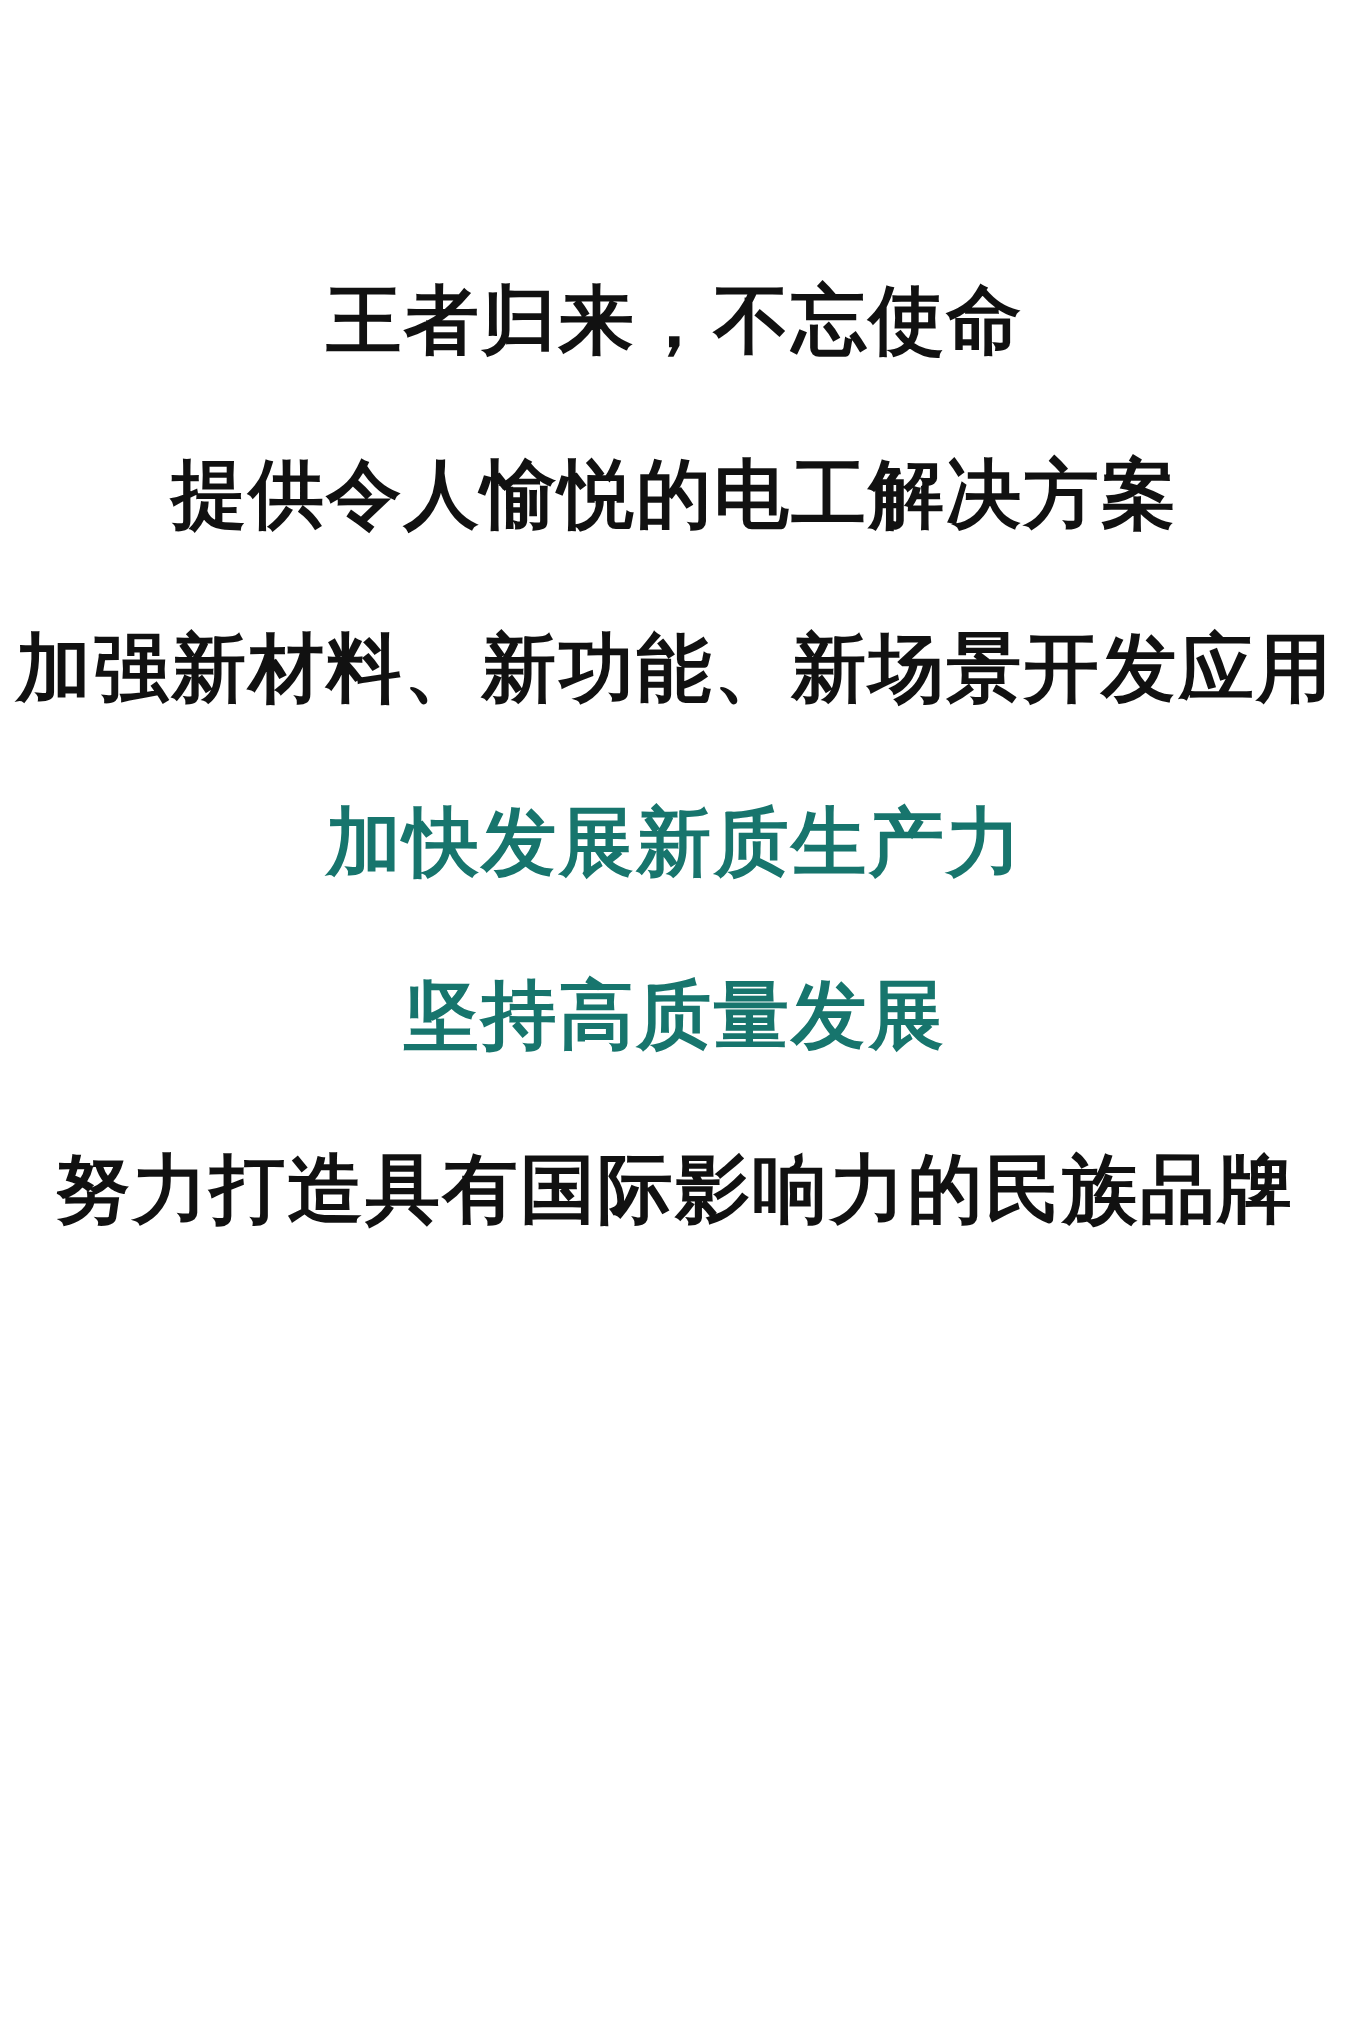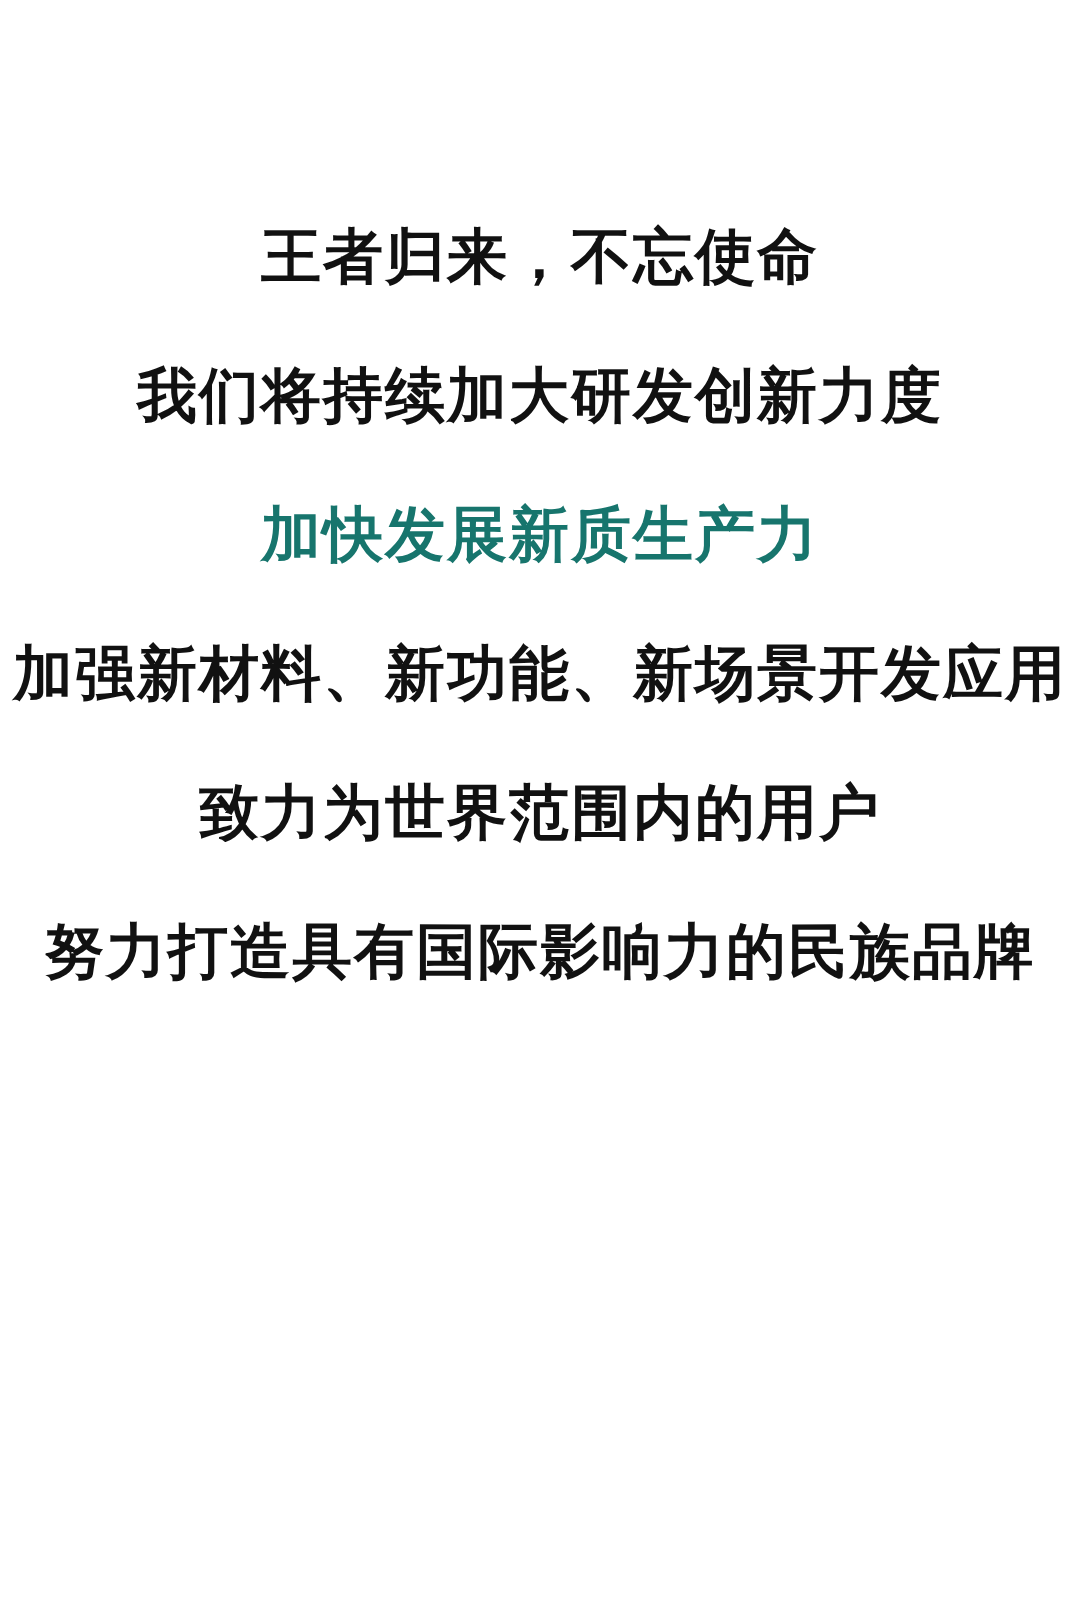"我们将持续加大研发创新力度" div.line { text: 我们将持续加大研发创新力度 -> 提供令人愉悦的电工解决方案 }
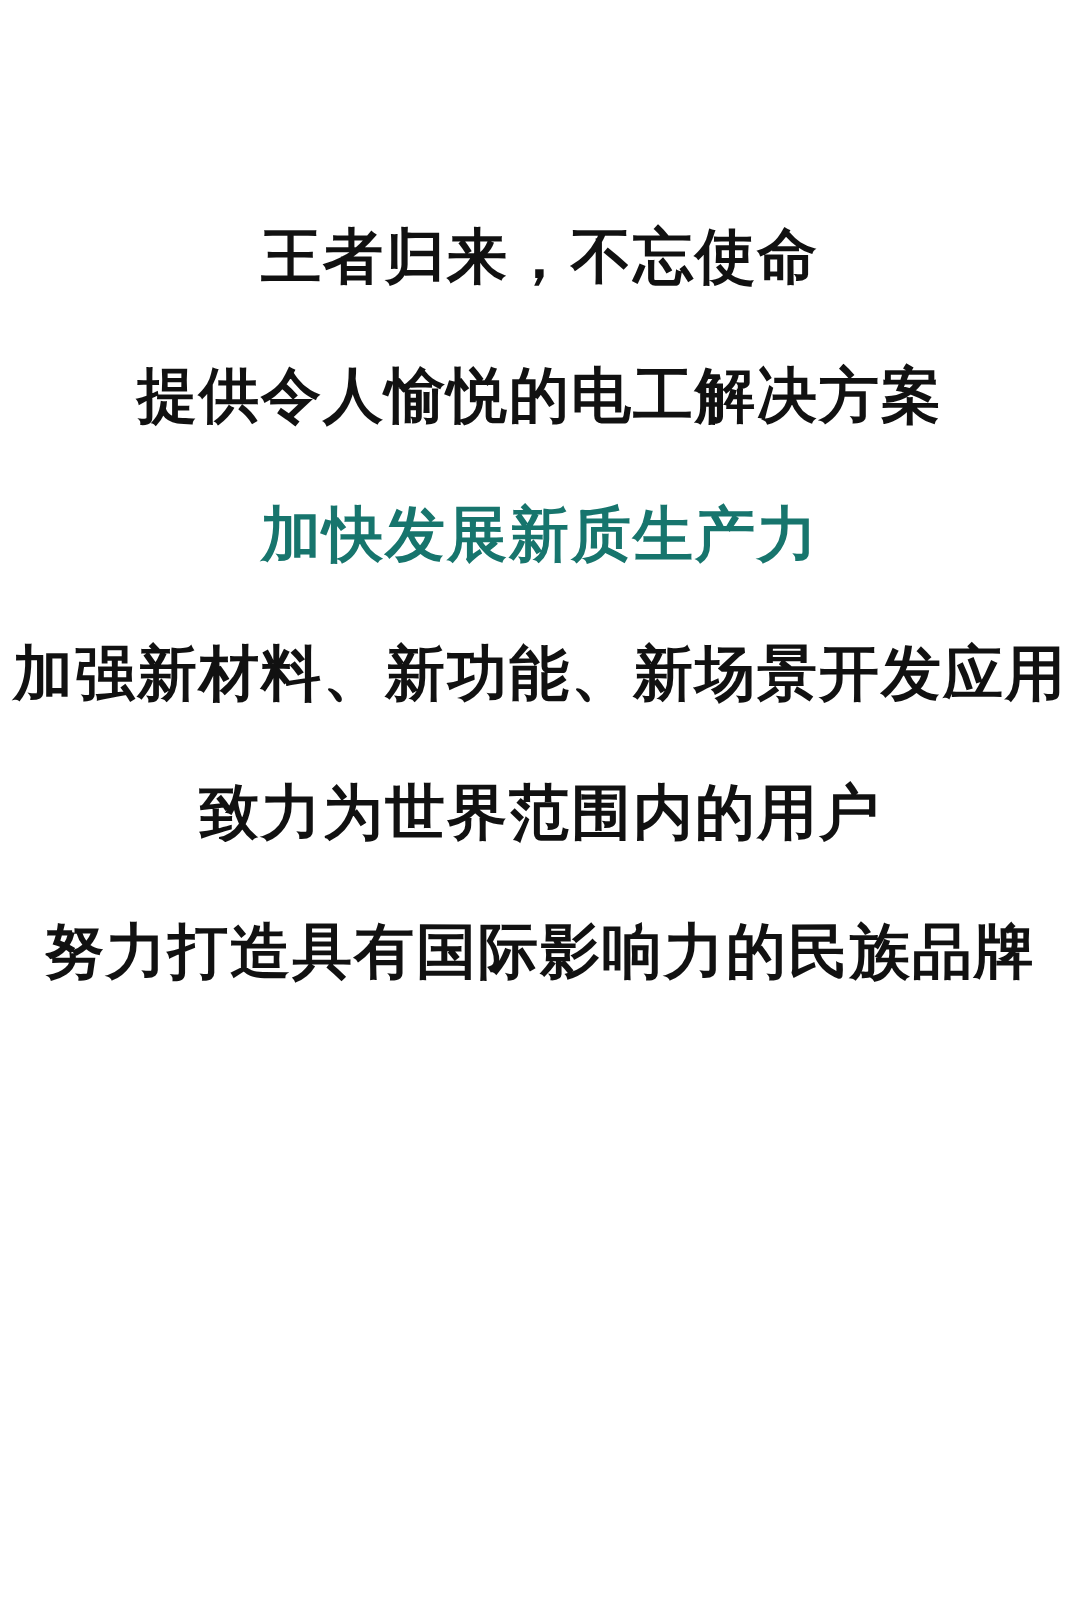"加快发展新质生产力" div.line { order: before "加强新材料、新功能、新场景开发应用" -> after "加强新材料、新功能、新场景开发应用" }
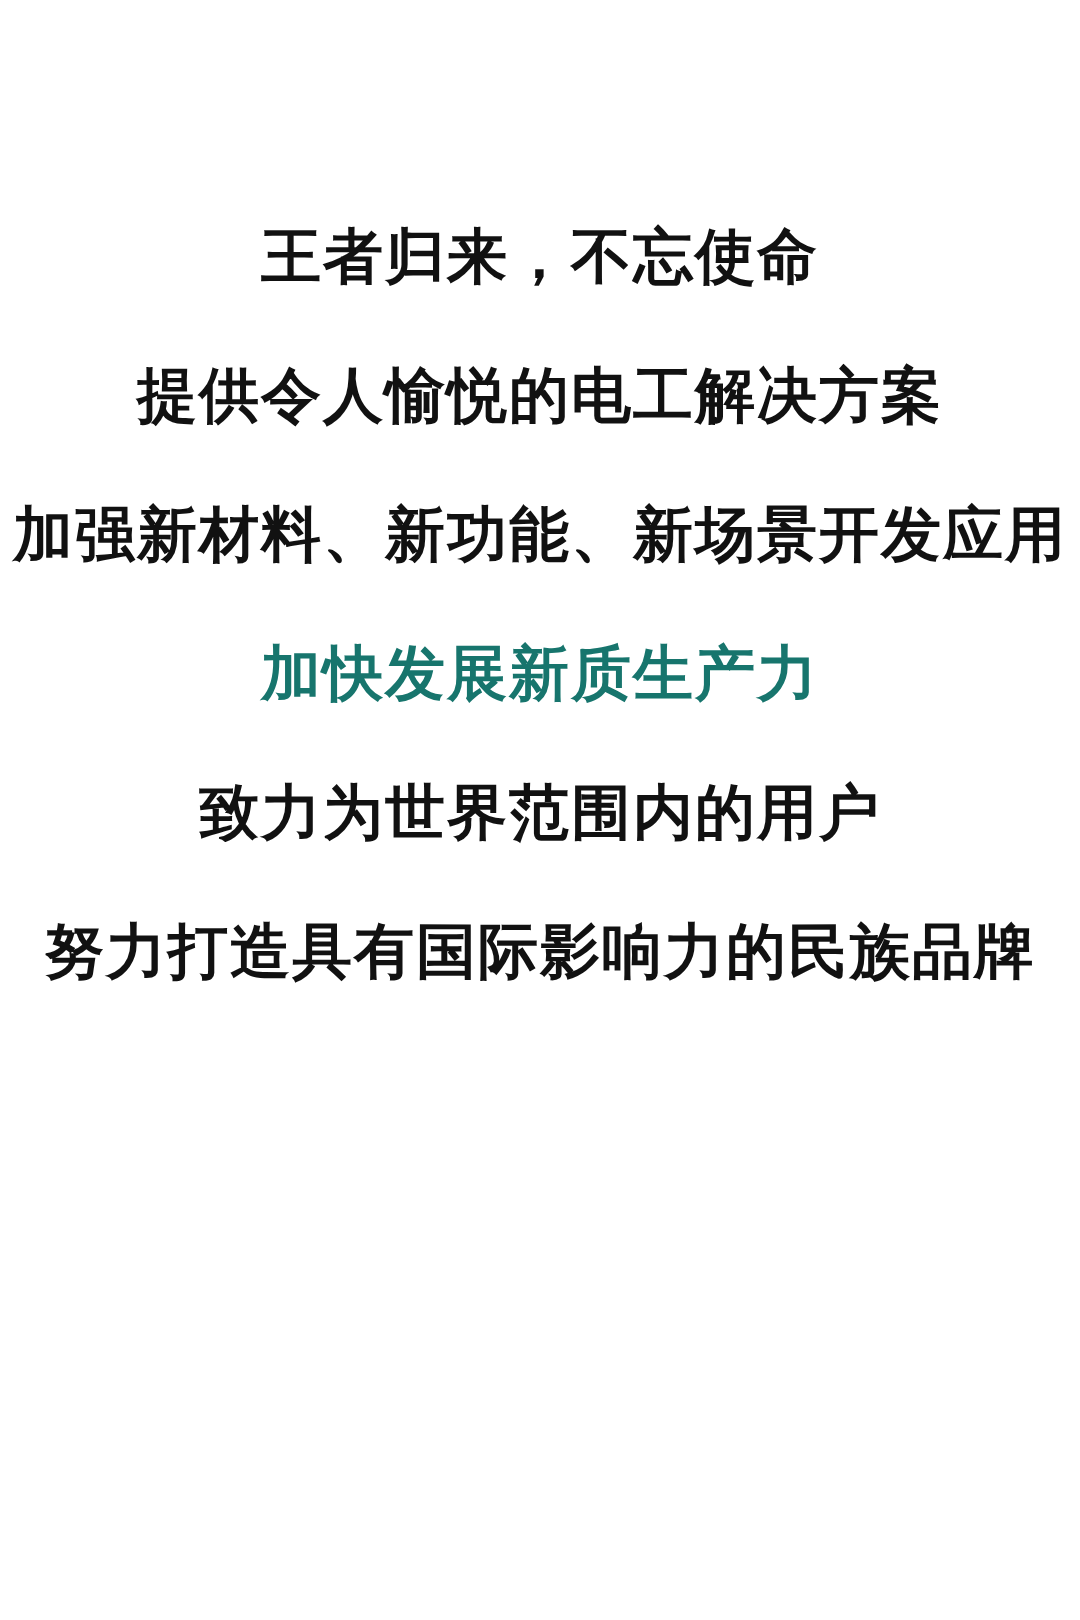"坚持高质量发展" div.line { html: none -> <div>坚持高质量发展</div> }
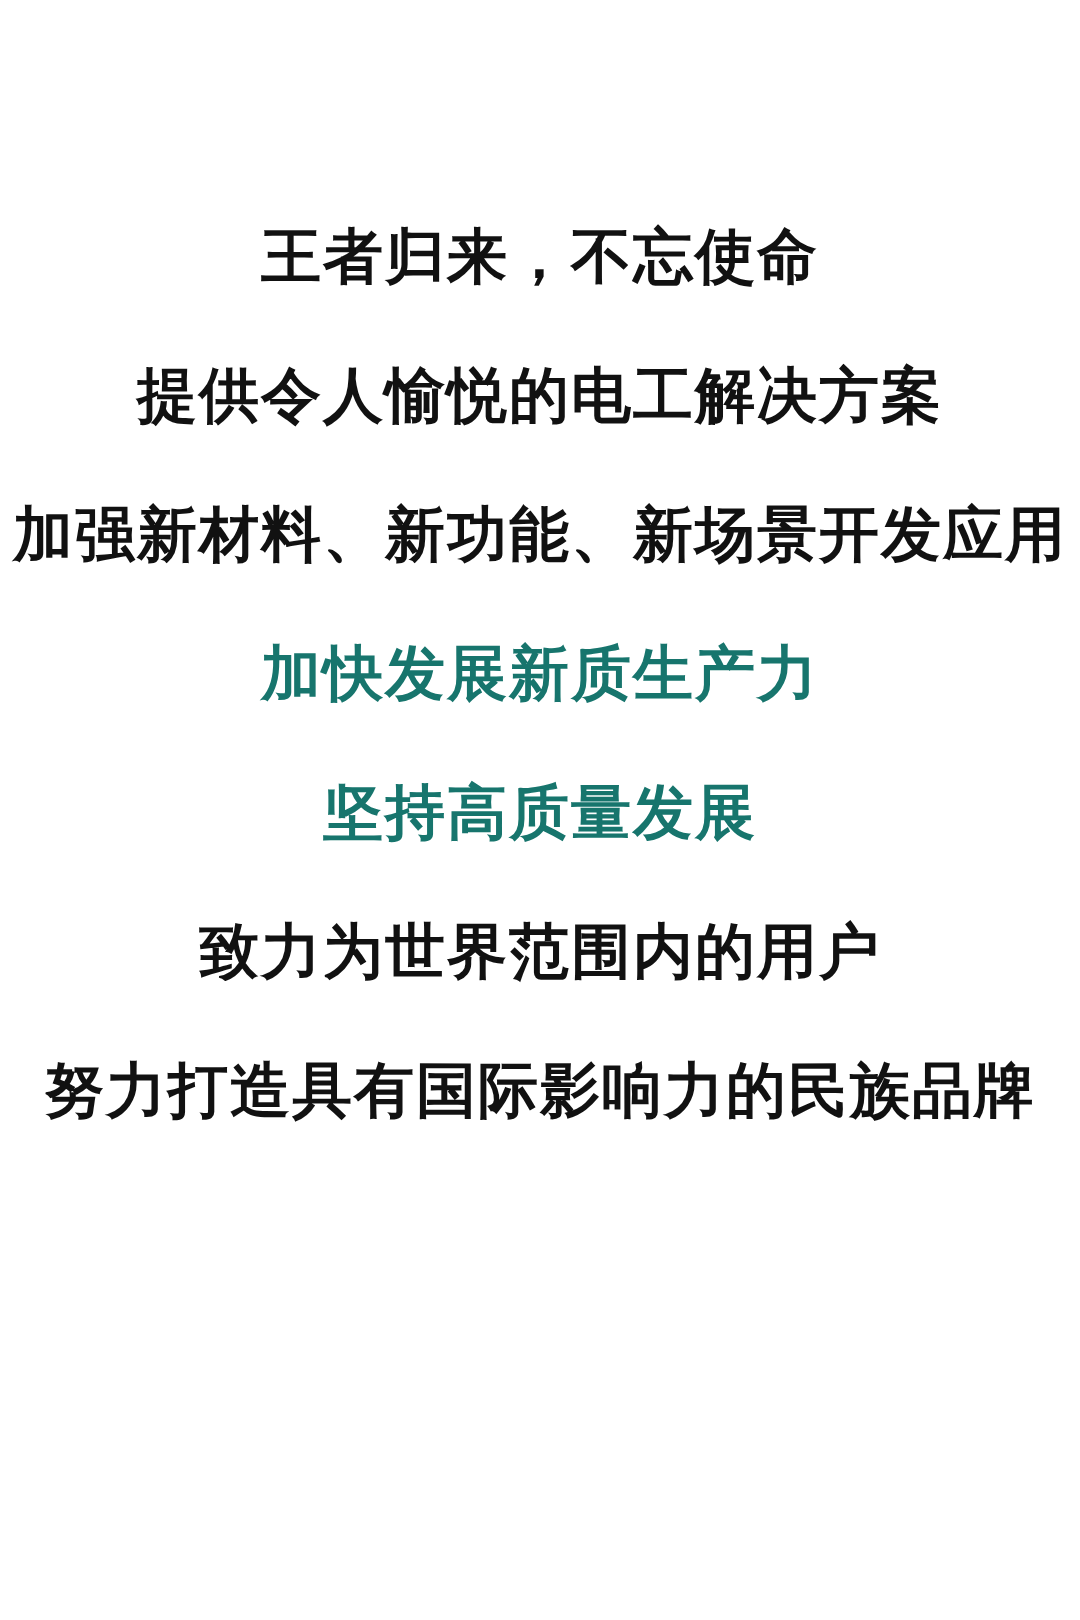"致力为世界范围内的用户" div.line { html: <div>致力为世界范围内的用户</div> -> none }
